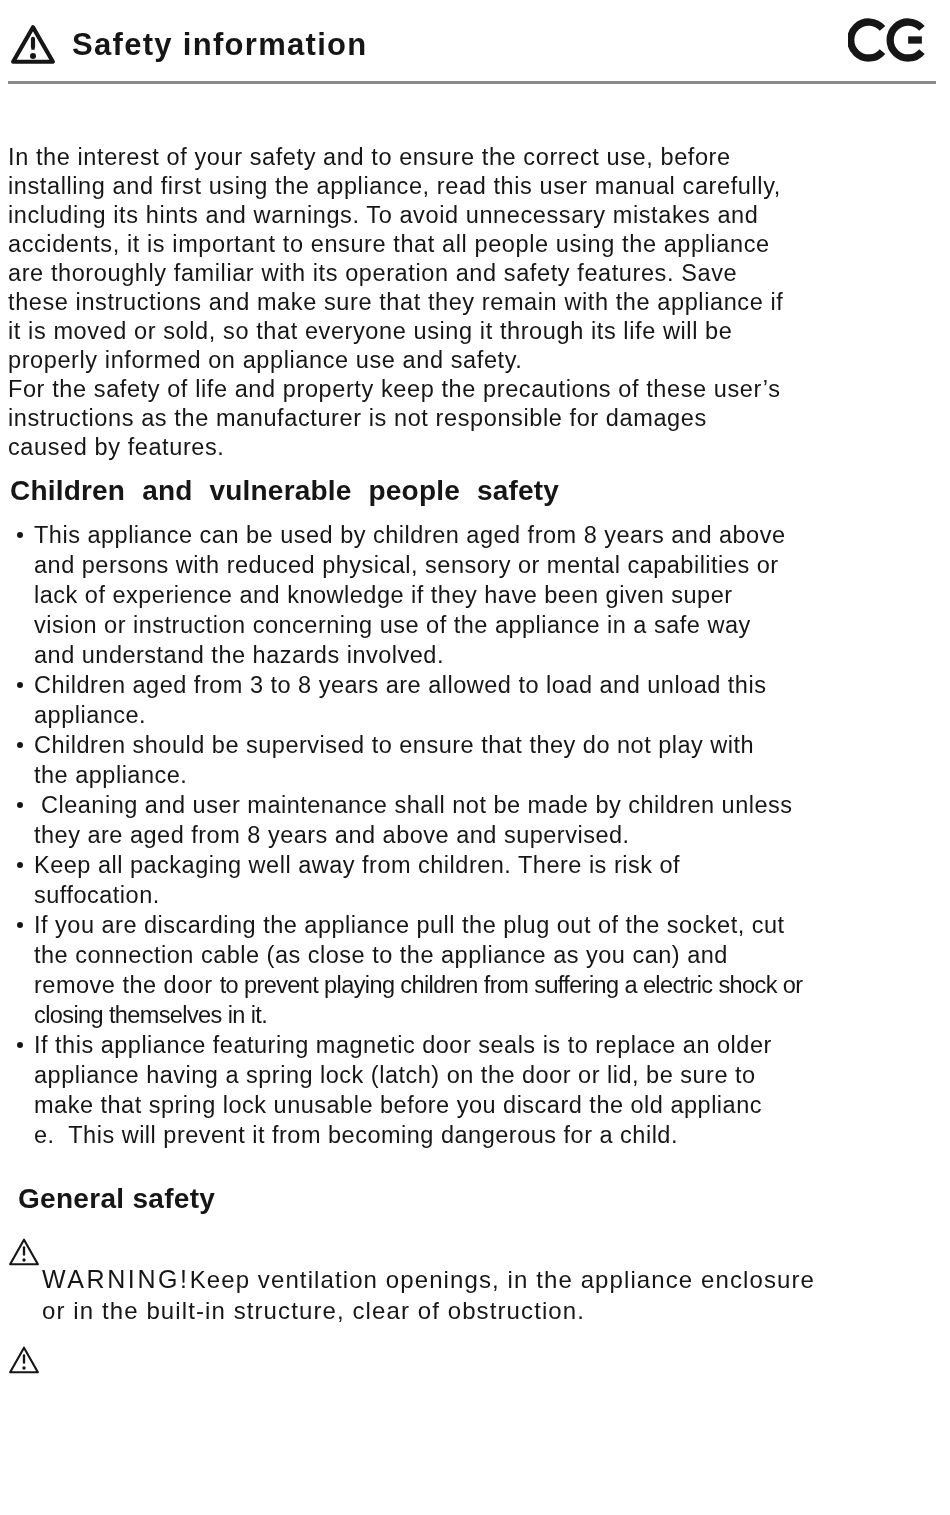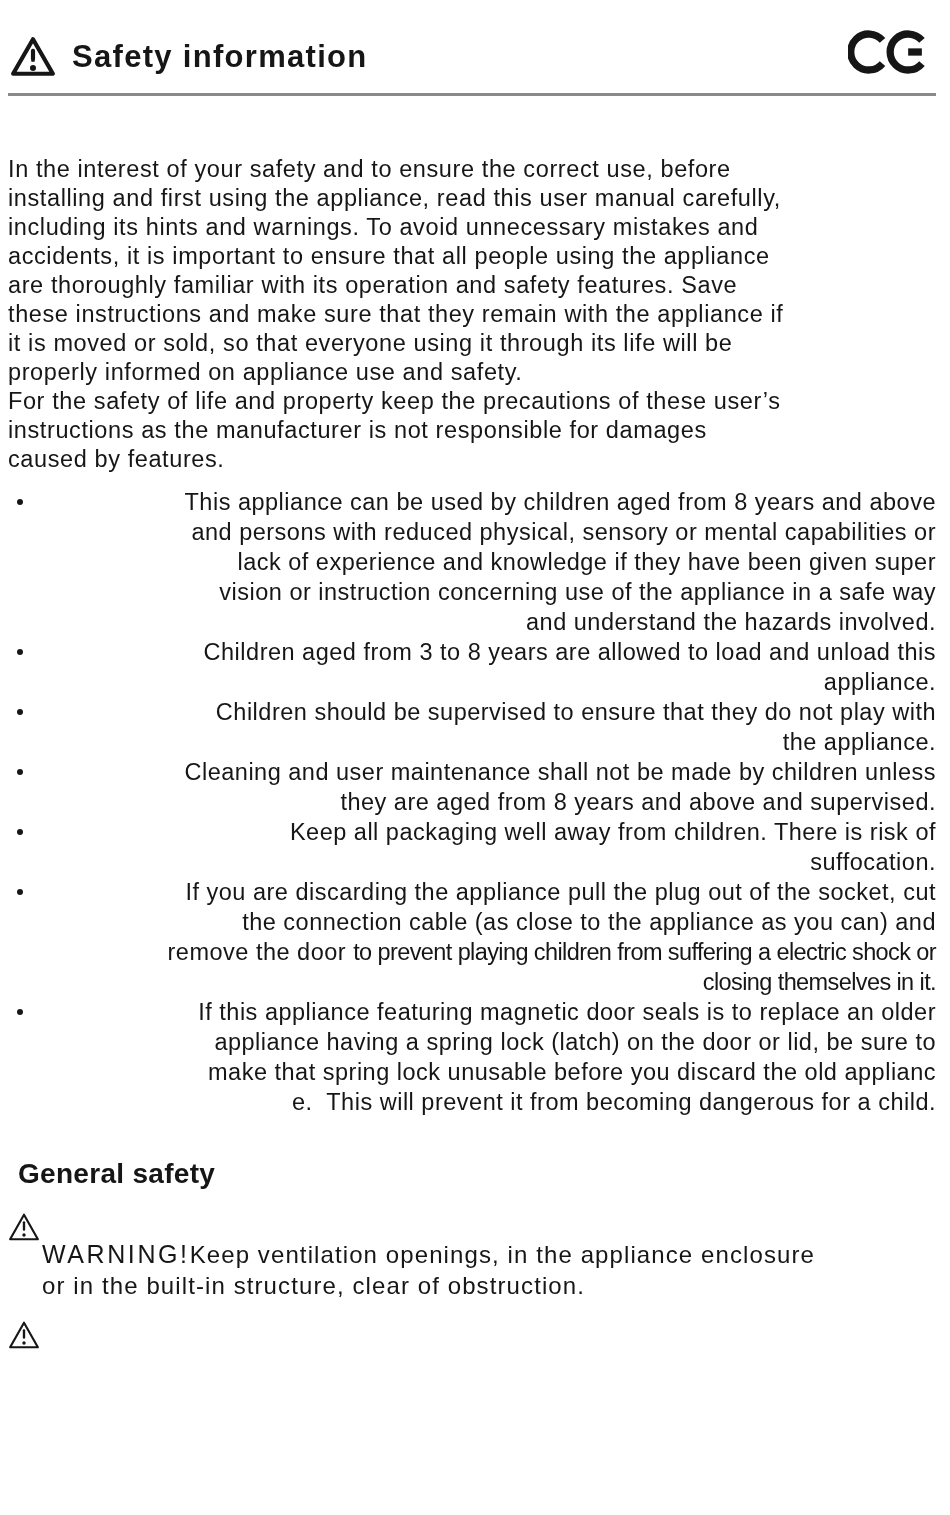"Safety information" .header { margin: 36px 0 0 2px -> 24px 0 0 2px }
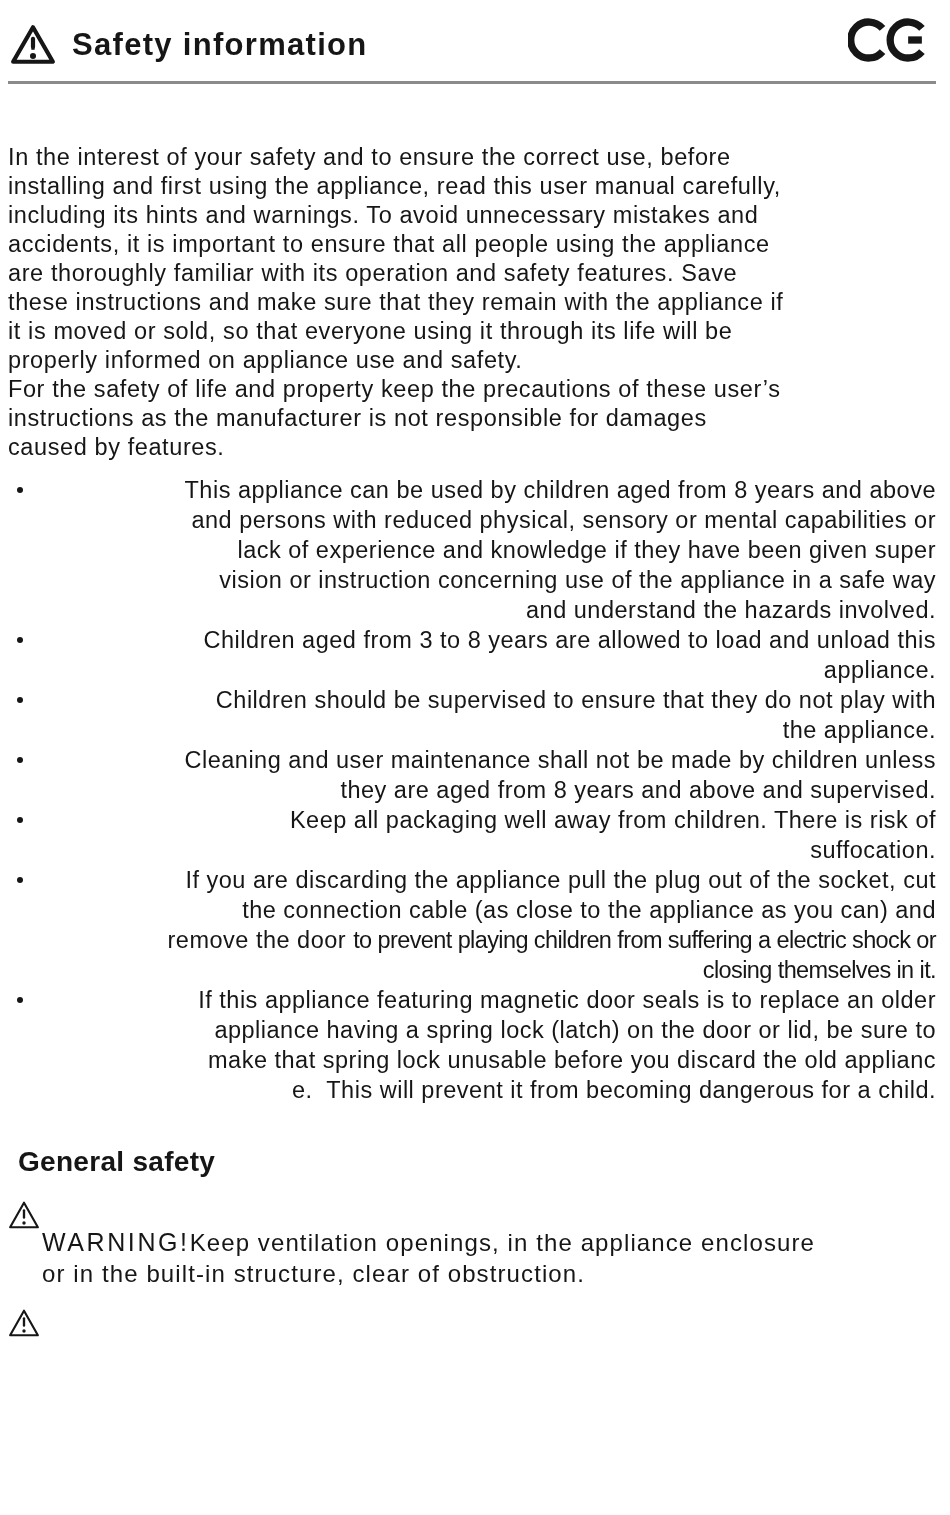"Children and vulnerable people safety" div.h-children { html: none -> <div>Children and vulnerable people safety</div> }
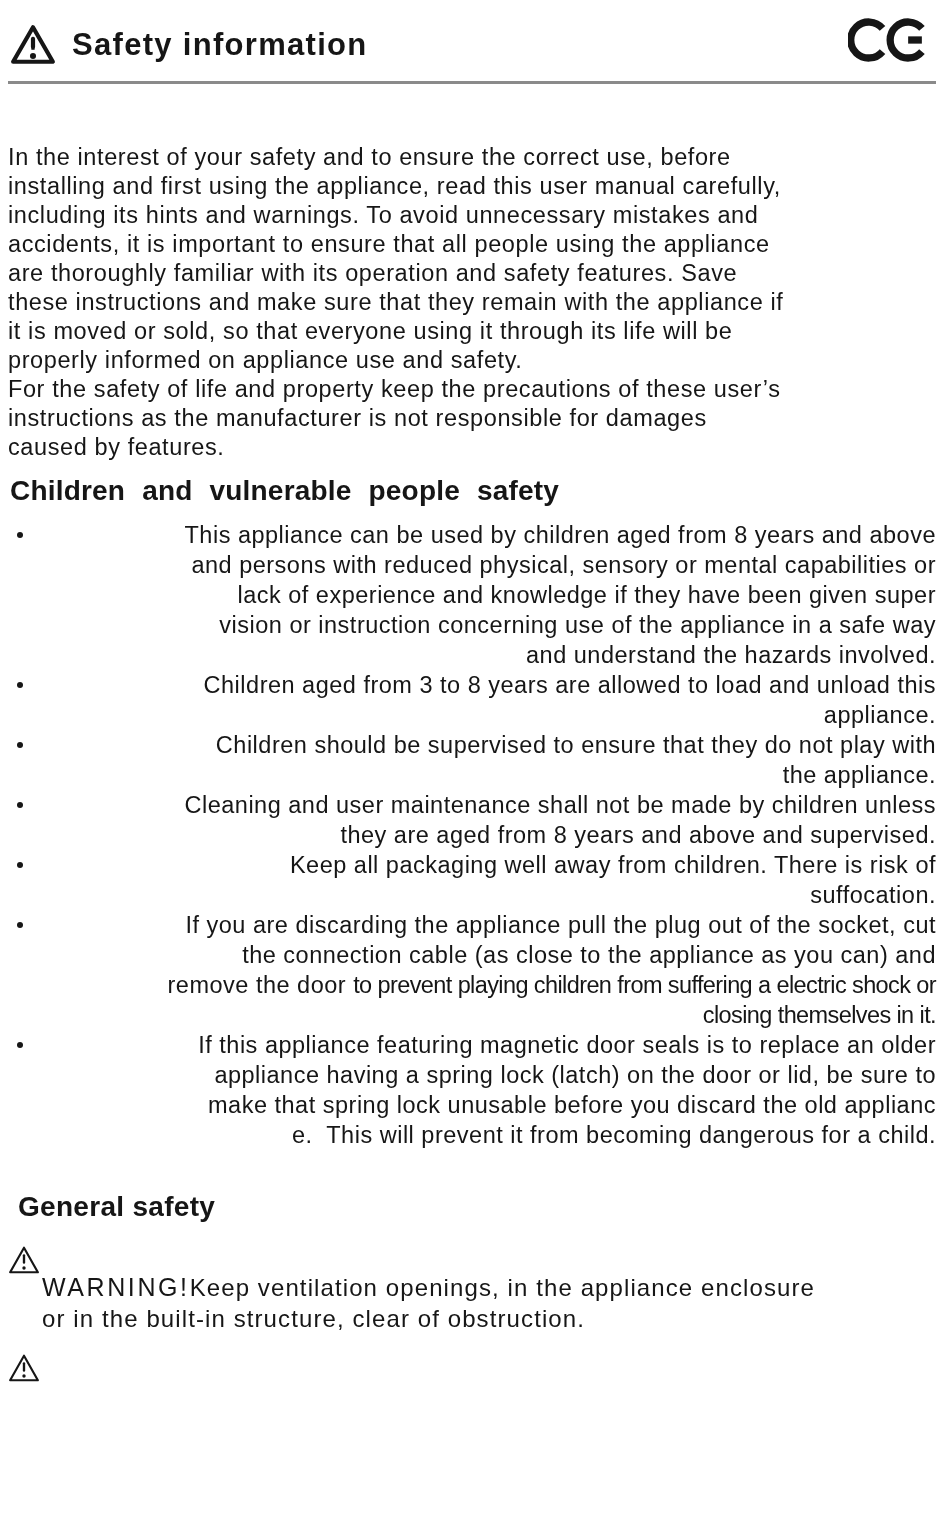"This appliance can be used" ul.bullets { text-align: right -> none }
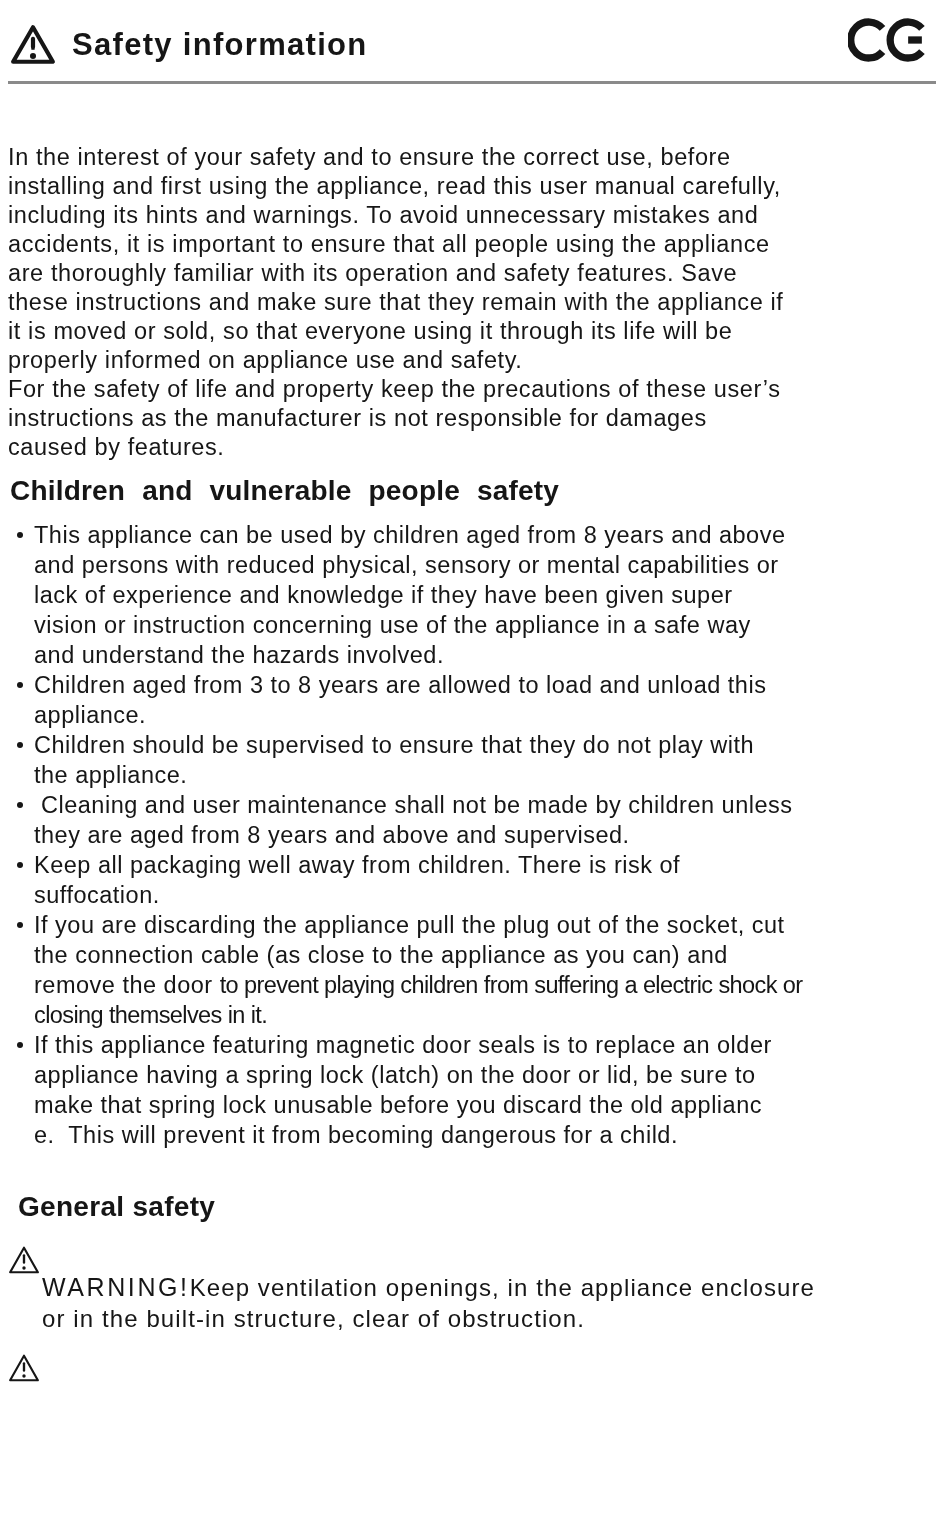"General safety" .h-general { margin: 40px 0 0 10px -> 32px 0 0 10px }
